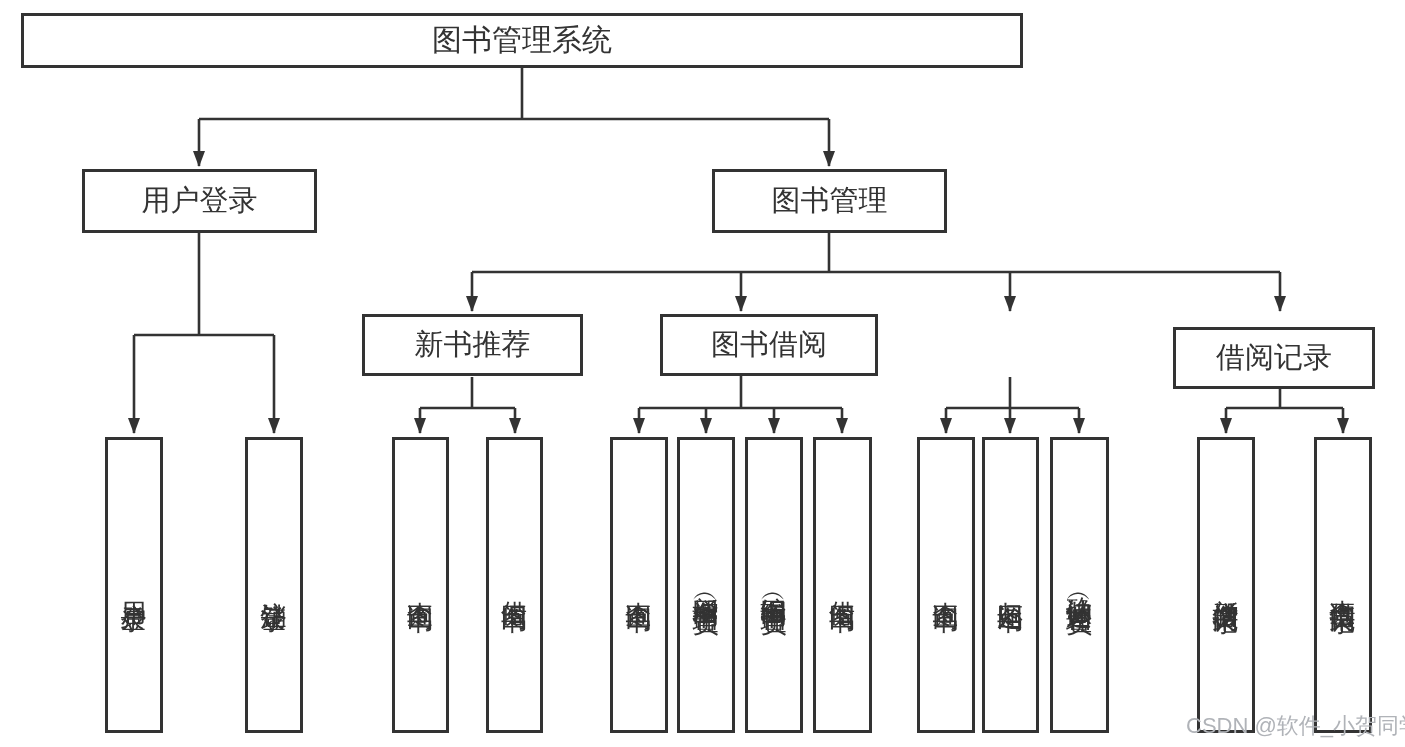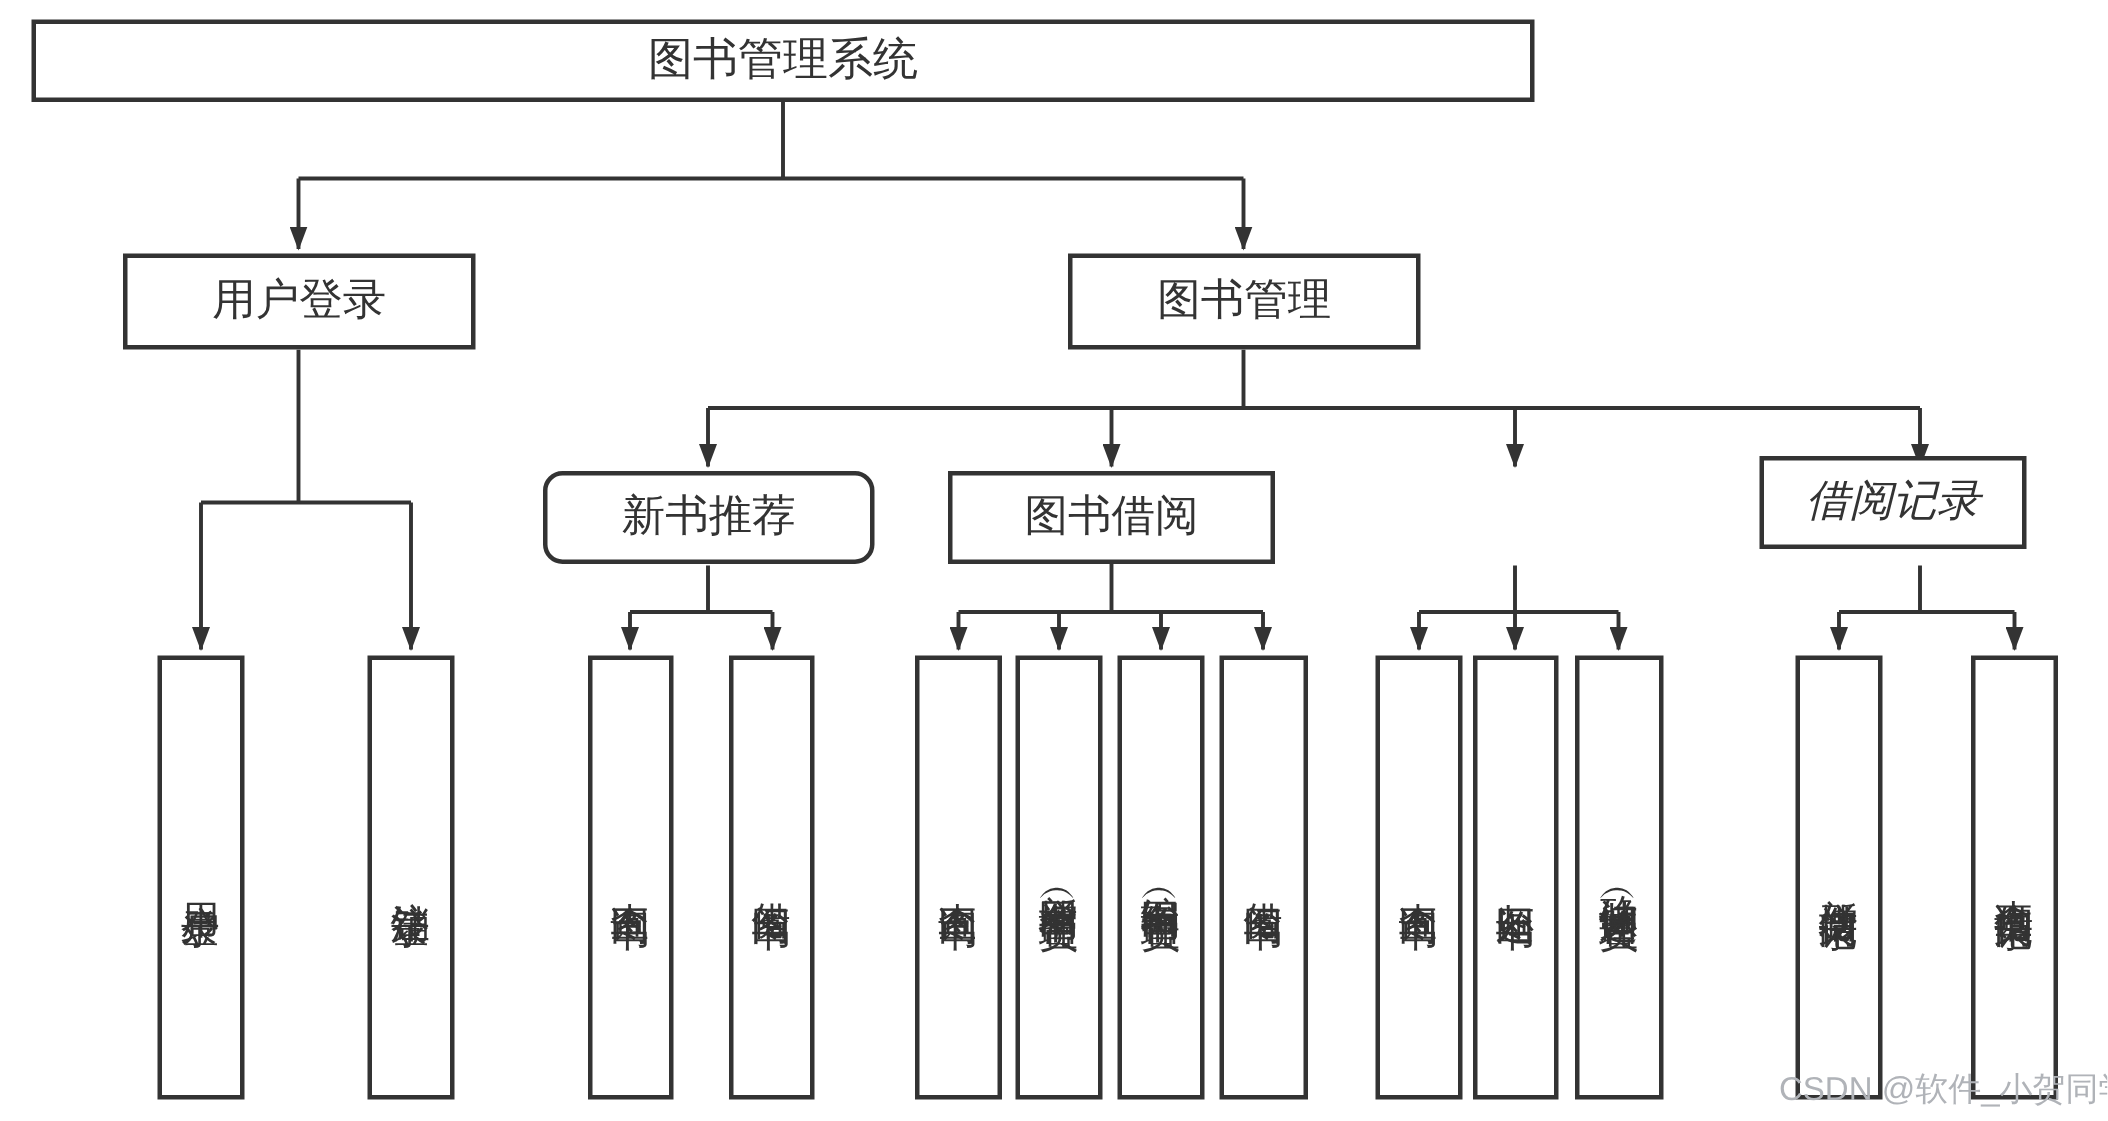"新书推荐" div.node { border-radius: 13px -> none }
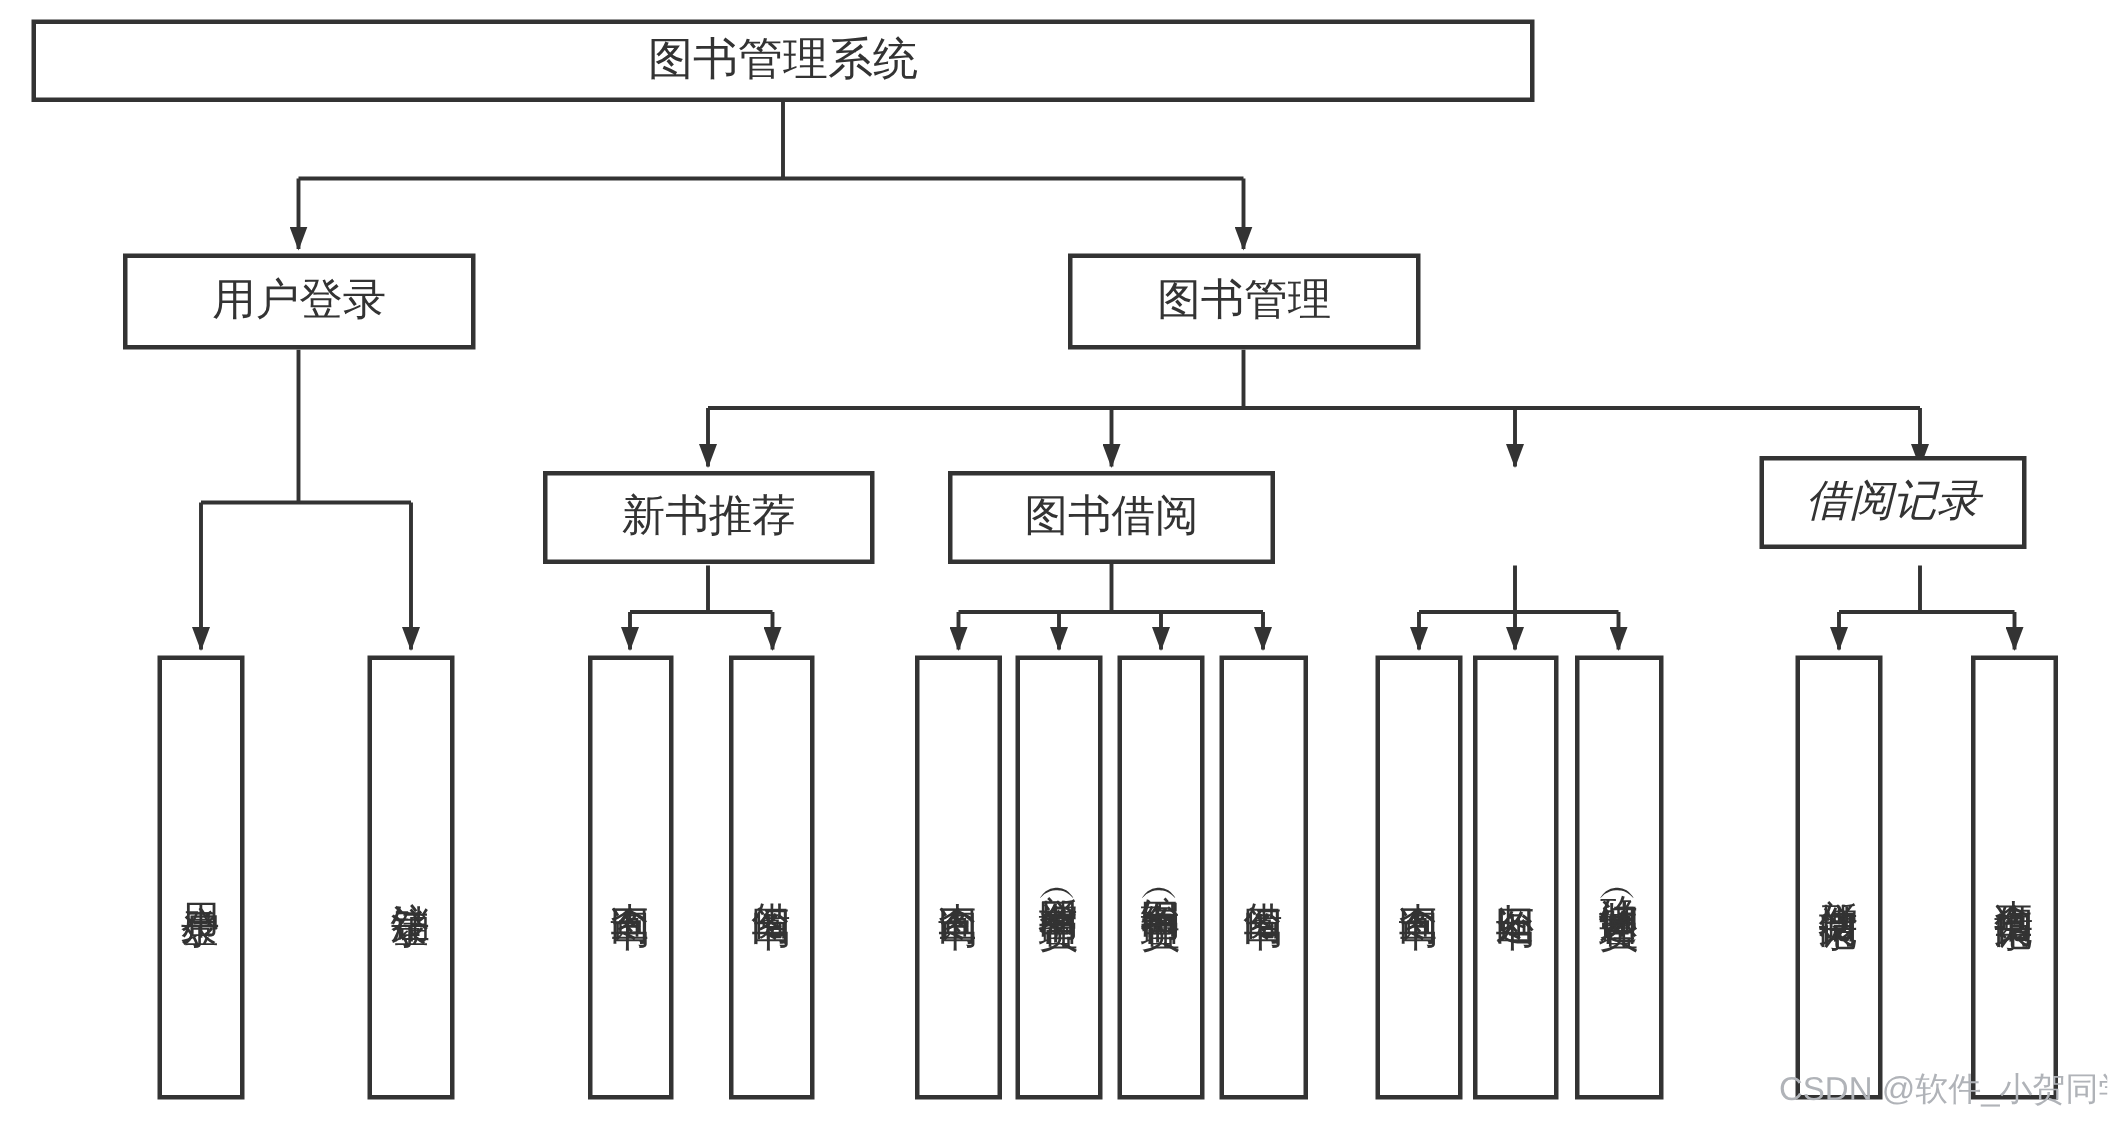"图书借阅" div.node { left: 632px -> 660px }
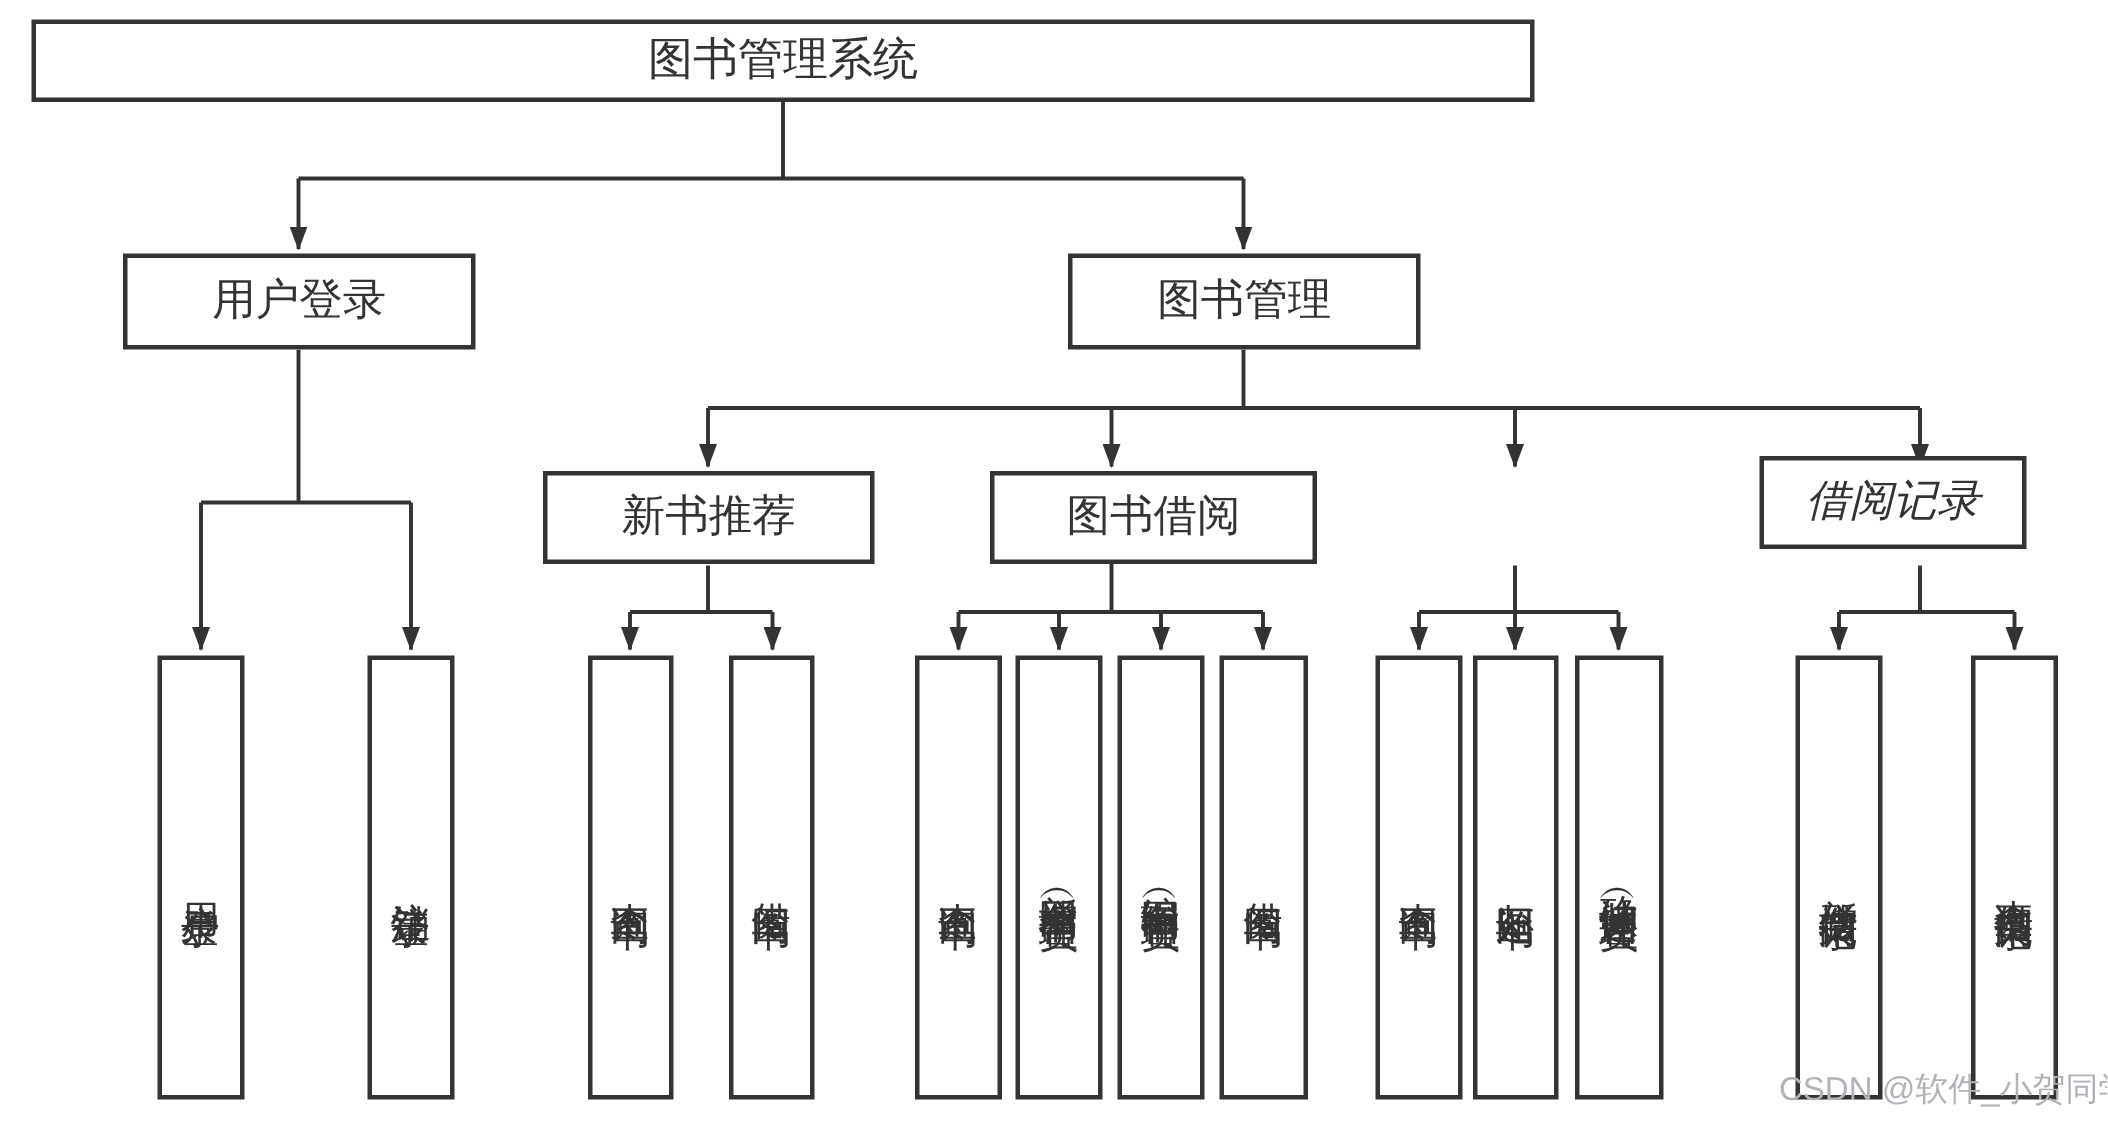"借阅记录" div.node { font-style: italic -> none; top: 304px -> 327px; width: 178px -> 202px }
